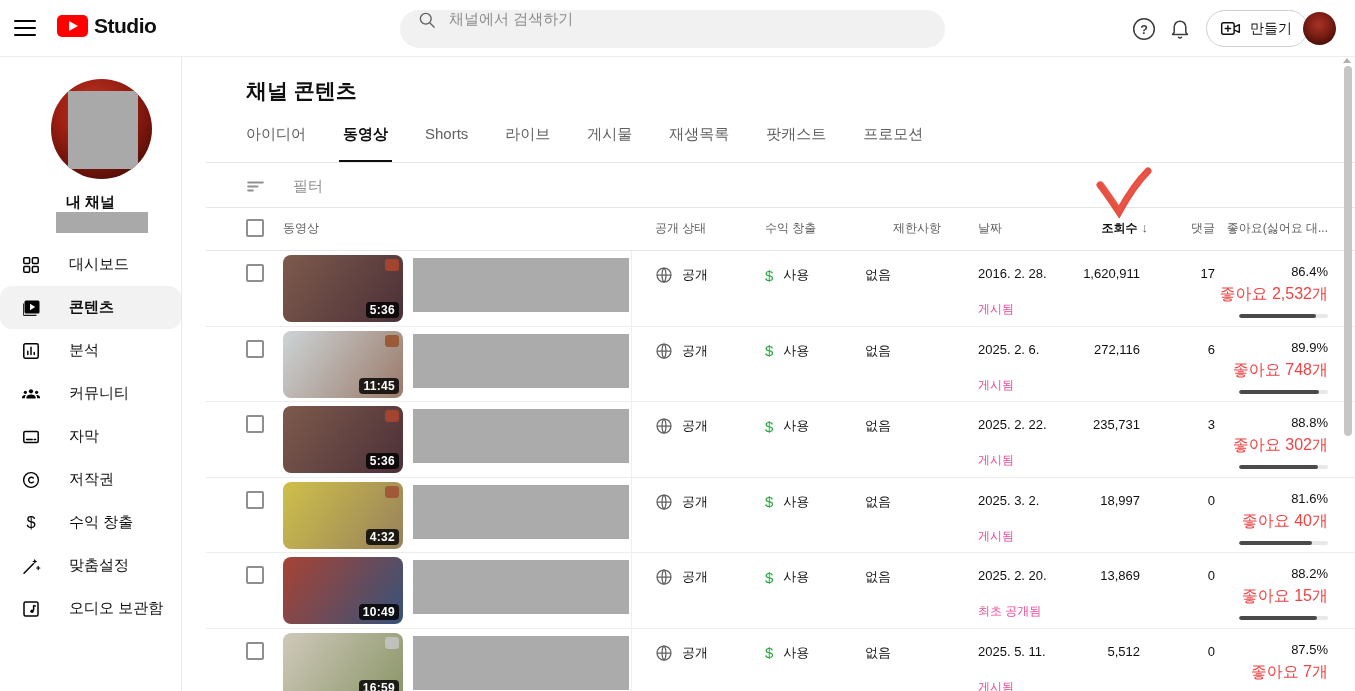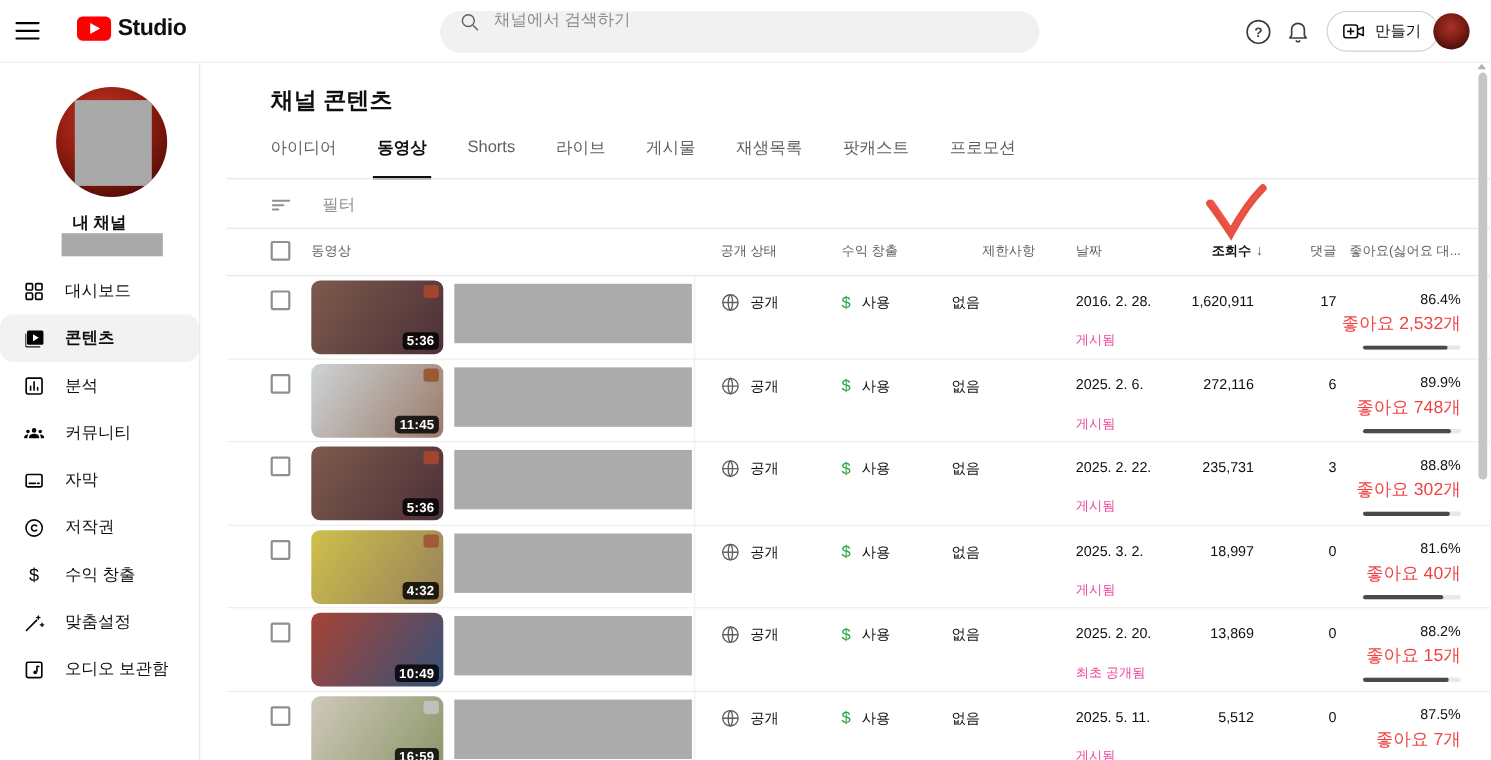"Studio" .brand { left: 70px -> 57px }
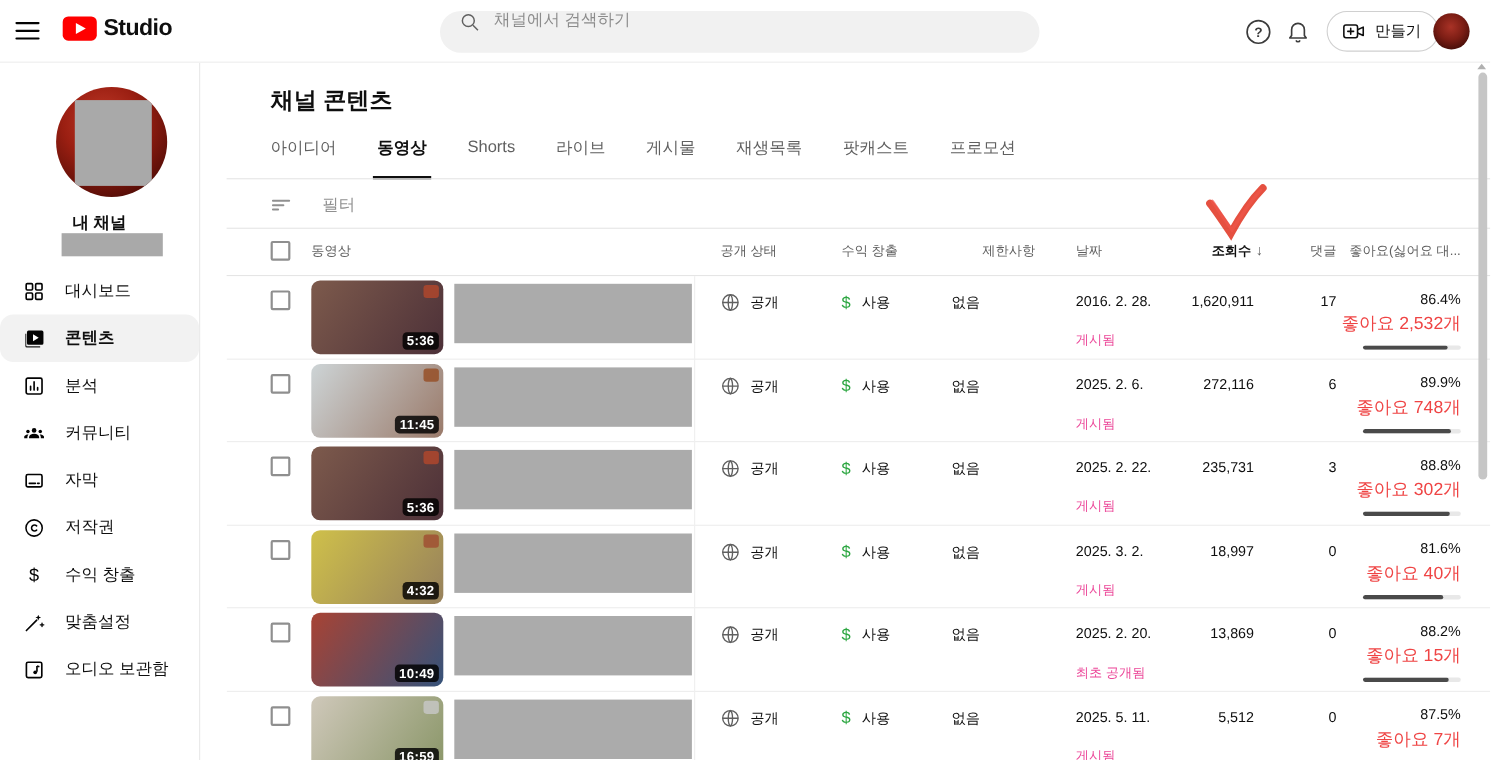"대시보드" .side-item .s-label { margin-left: 18px -> 28px }
